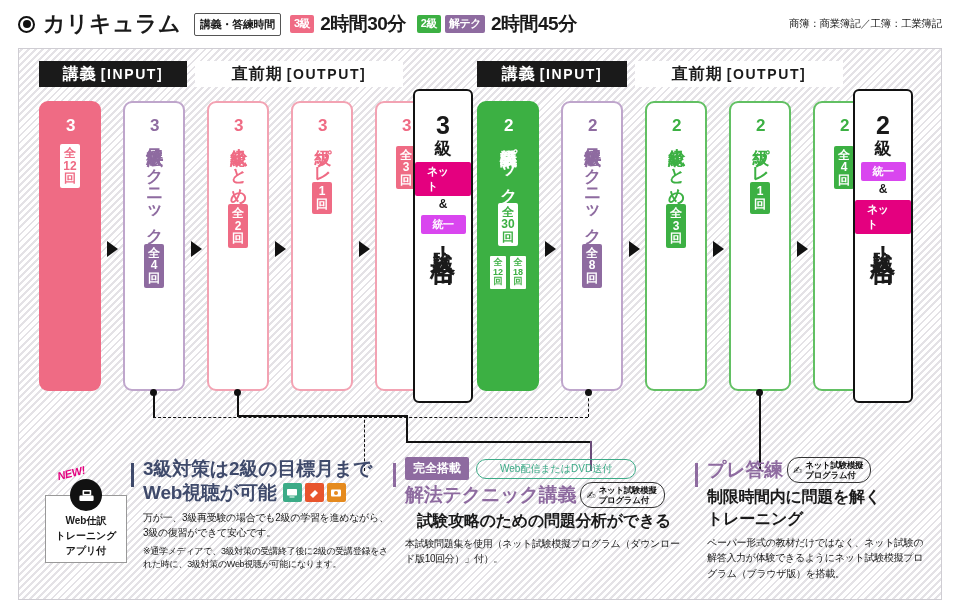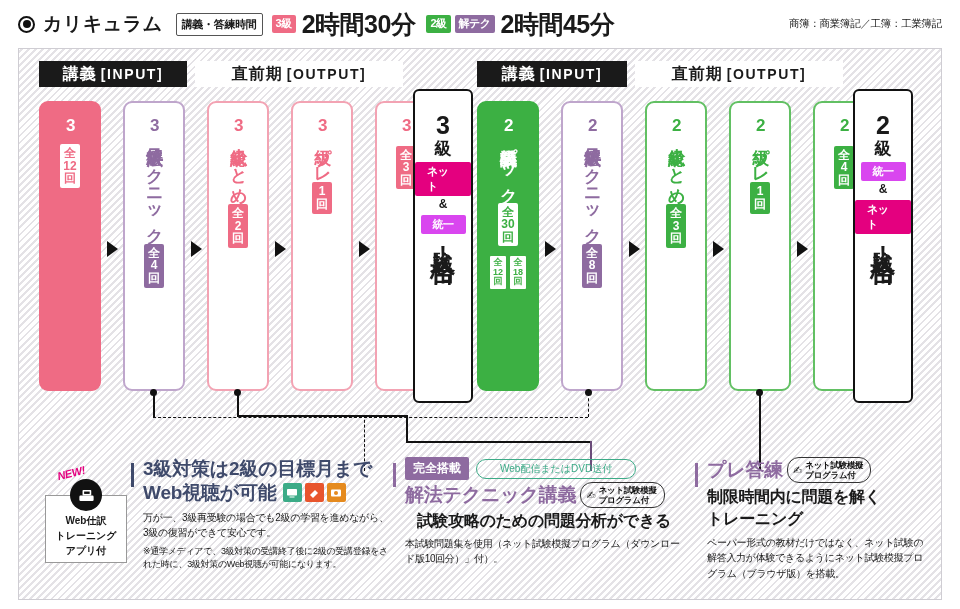"カリキュラム" .hdr-title { font-size: 19px -> 22px }
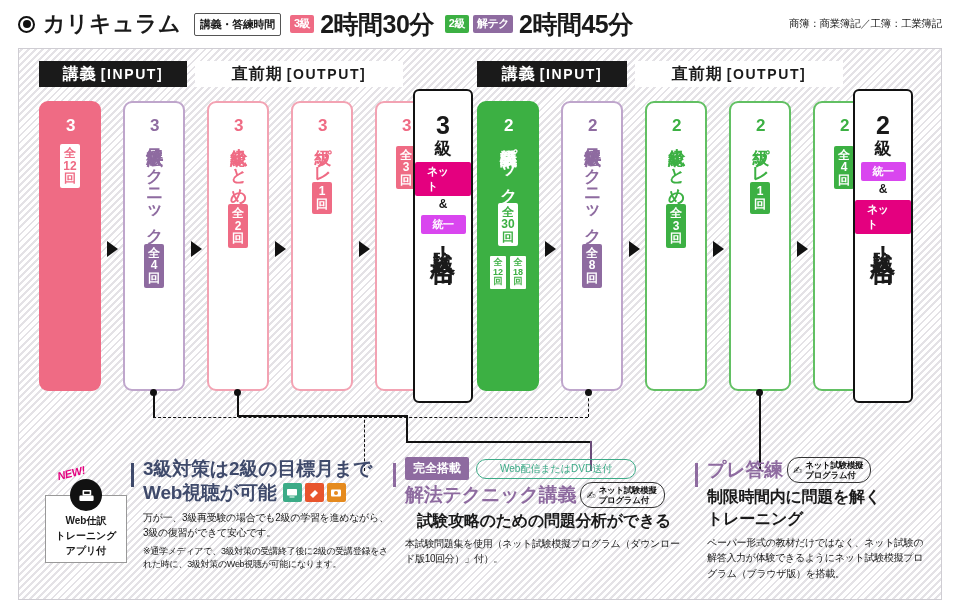"2時間30分" .hdr-time { font-size: 25px -> 19px }
